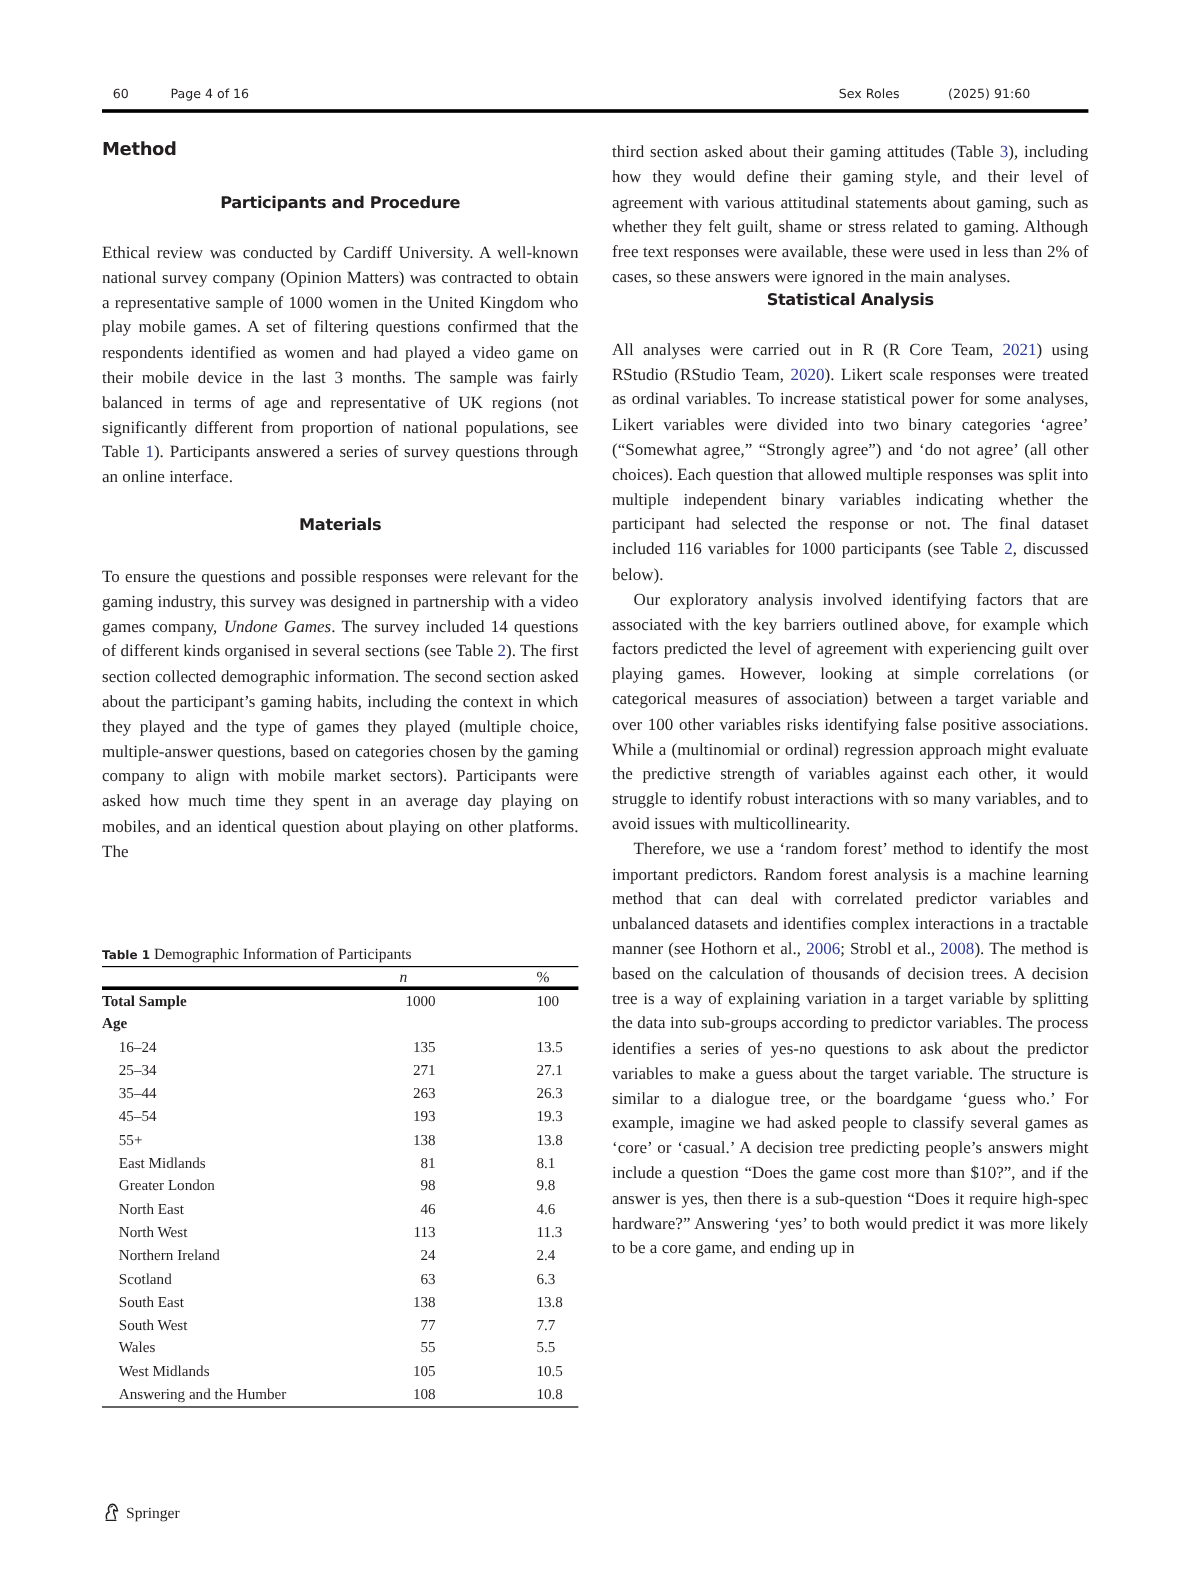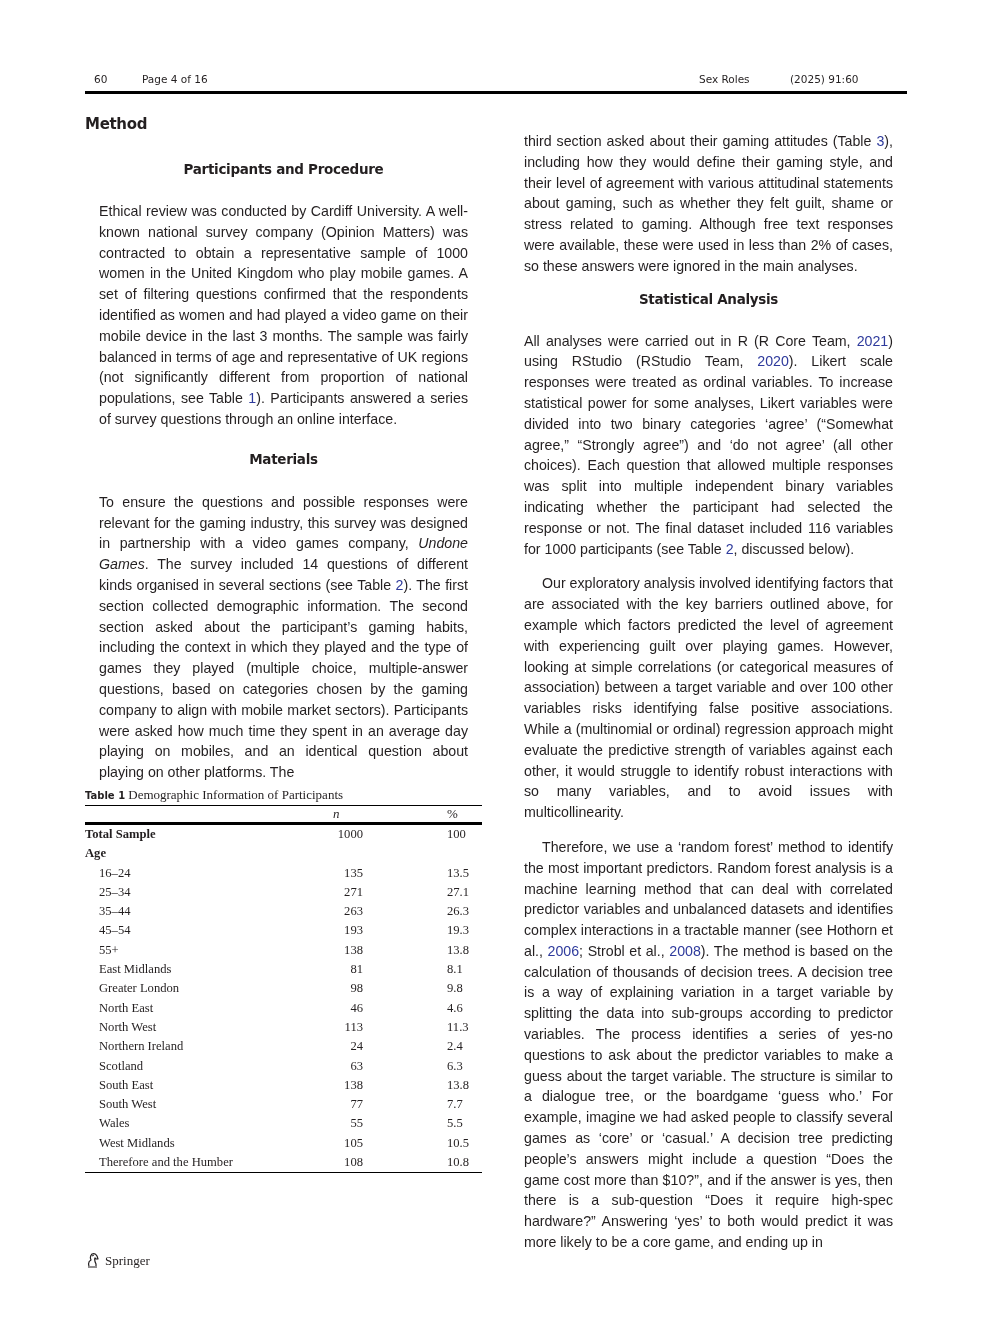"third section asked about their" .para { font-family: Liberation Sans, sans-serif -> Liberation Serif, serif; margin: 14px -> 0 }
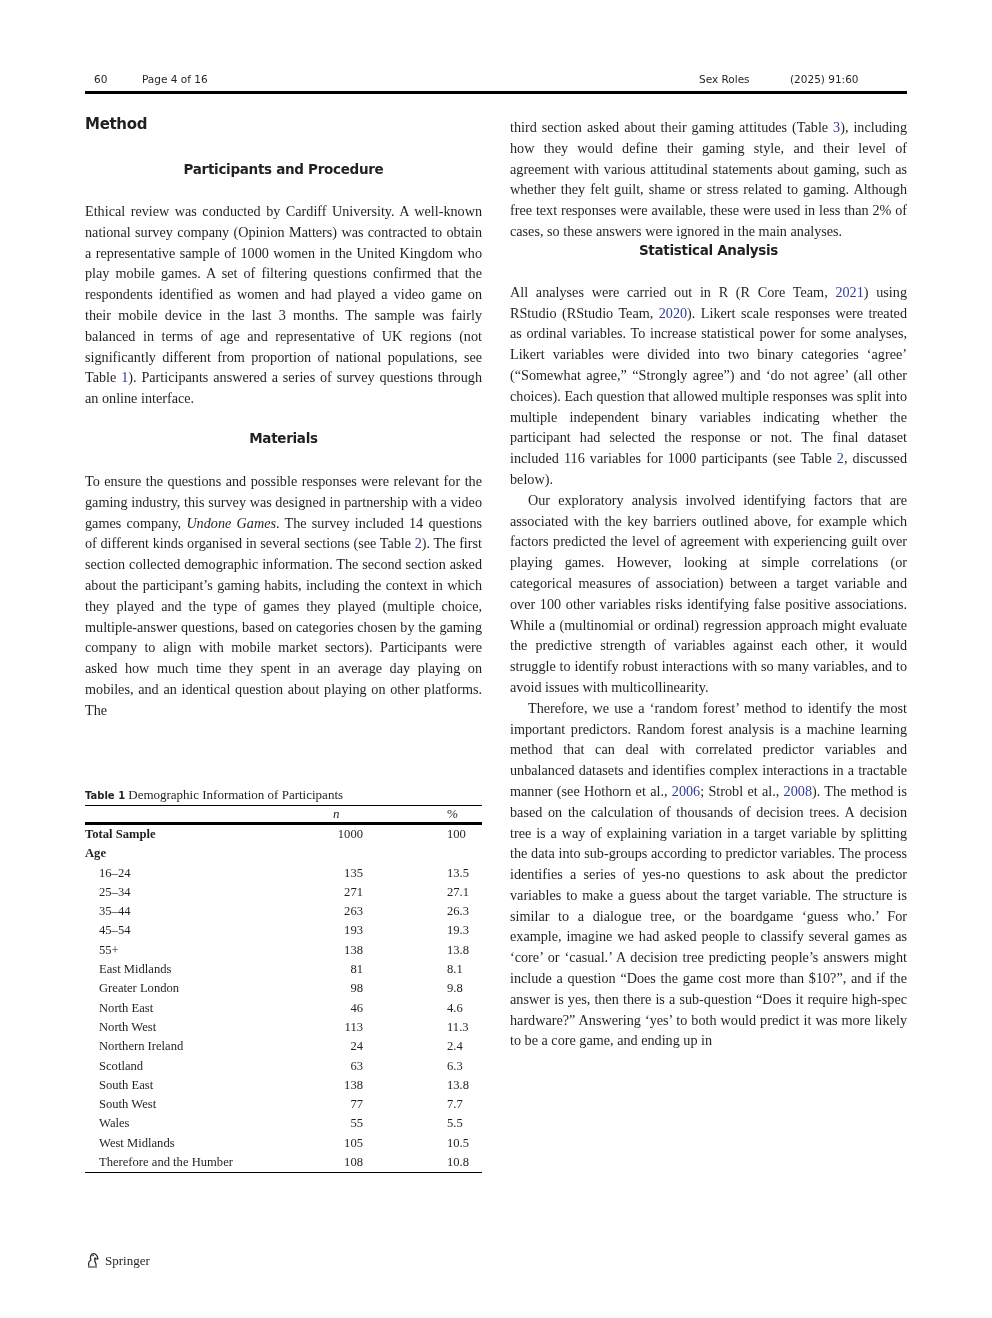"Therefore and the Humber" span.c1 { text: Therefore -> Answering }
